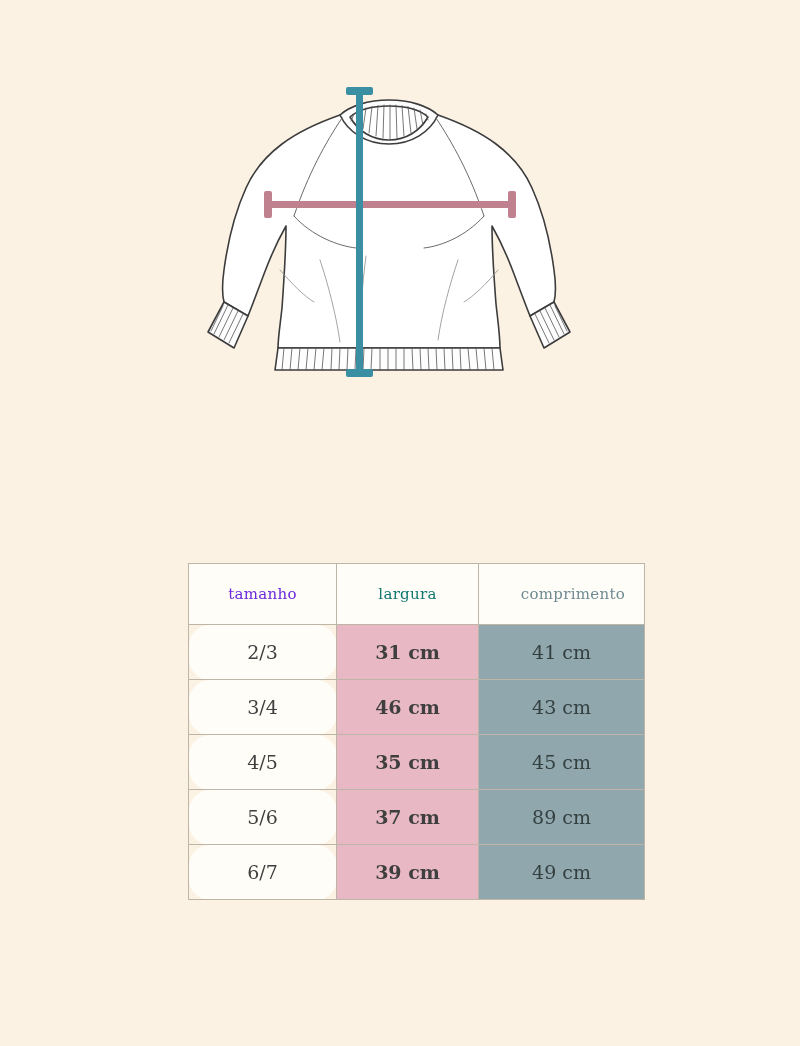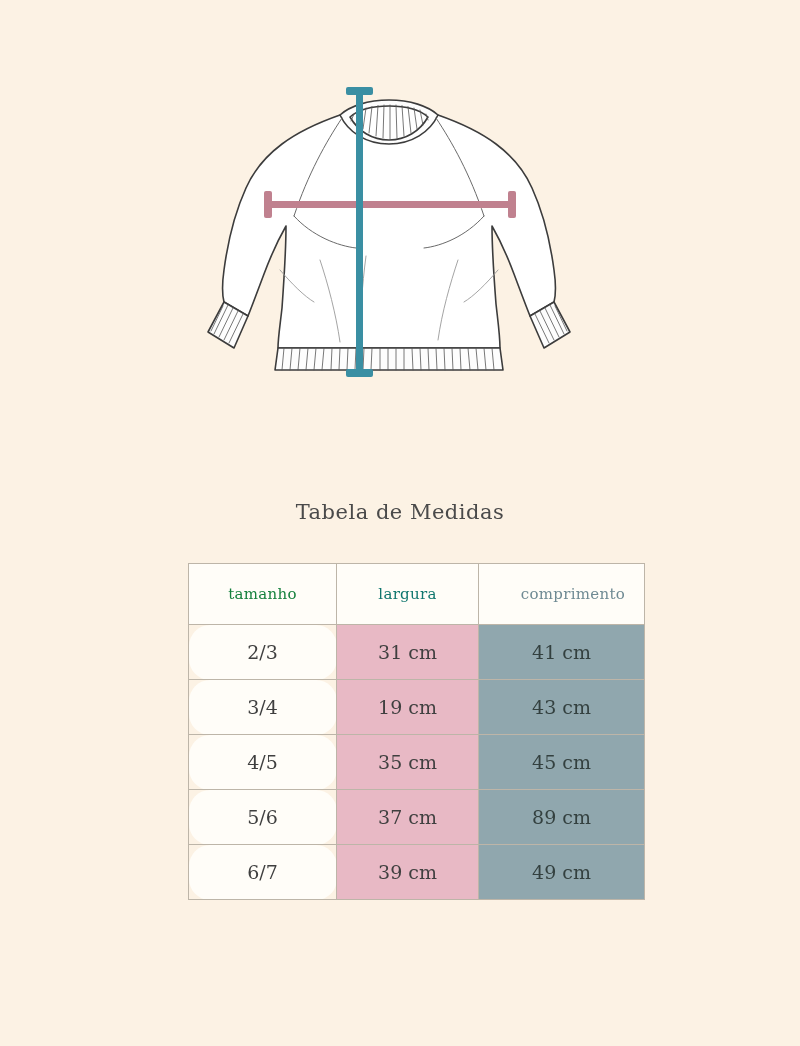"Tabela de Medidas" div.chart-title { html: <div>Tabela de Medidas</div> -> none }
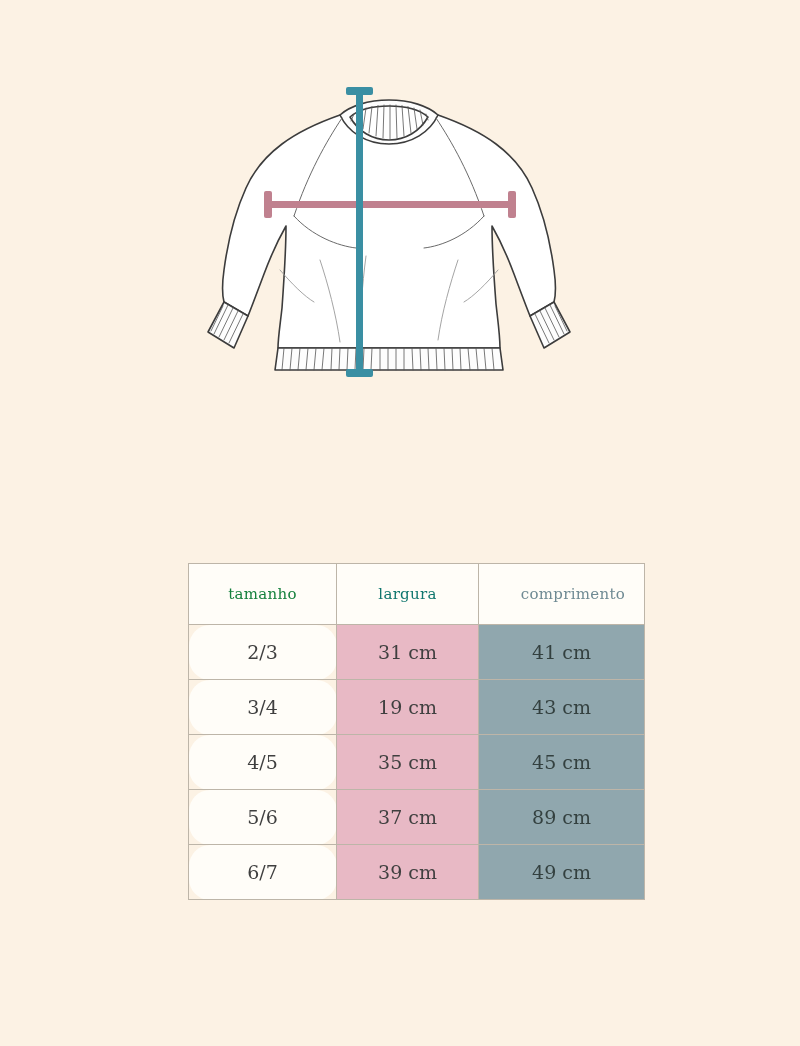"tamanho" th.col-size { color: #15803d -> #6d28d9 }
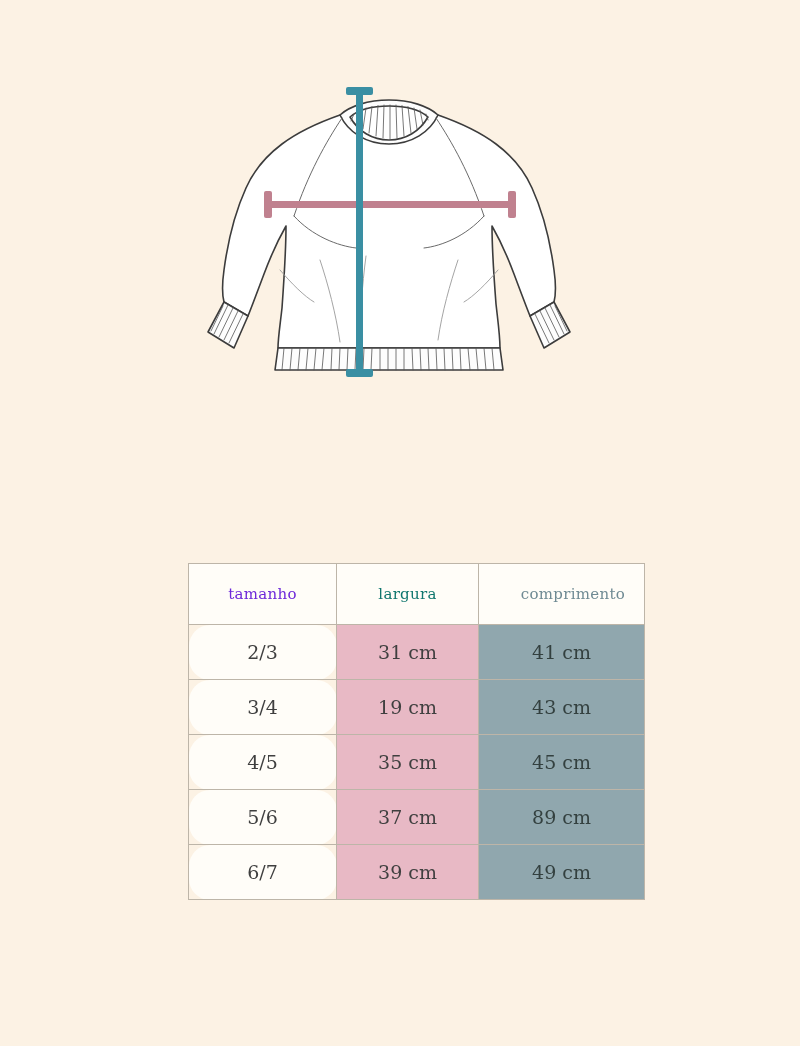"31 cm" td.cell-width { font-weight: none -> bold }
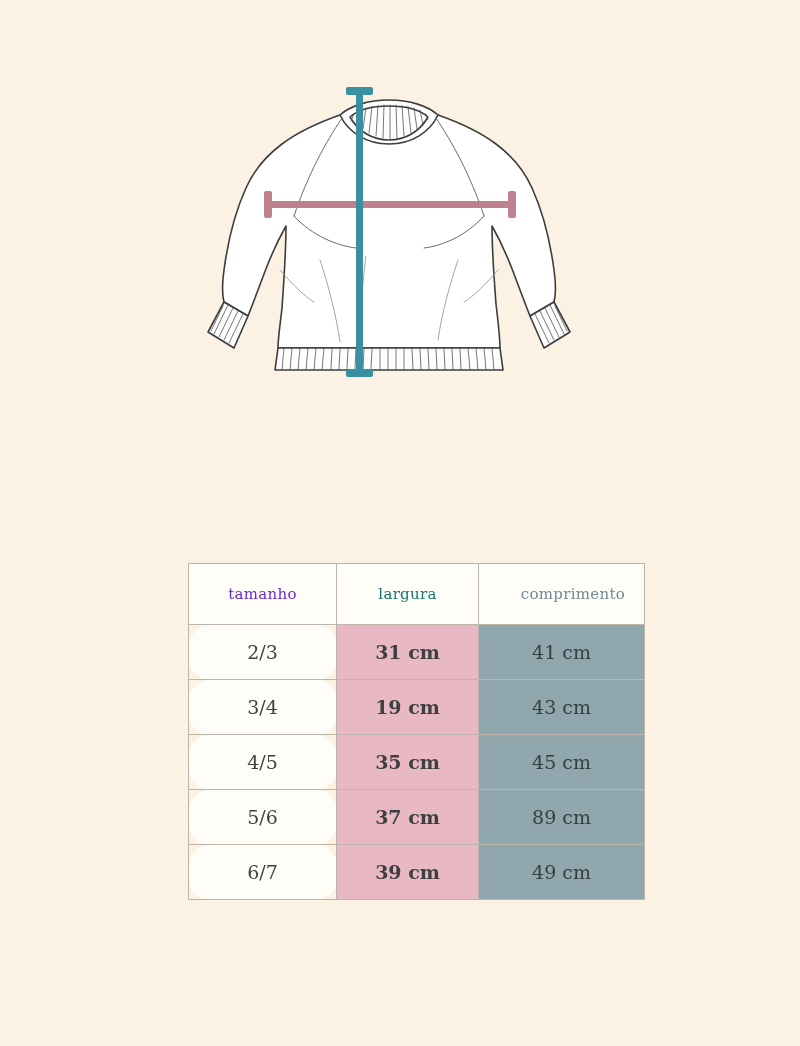"19 cm" td.cell-width { text: 19 -> 46 }
